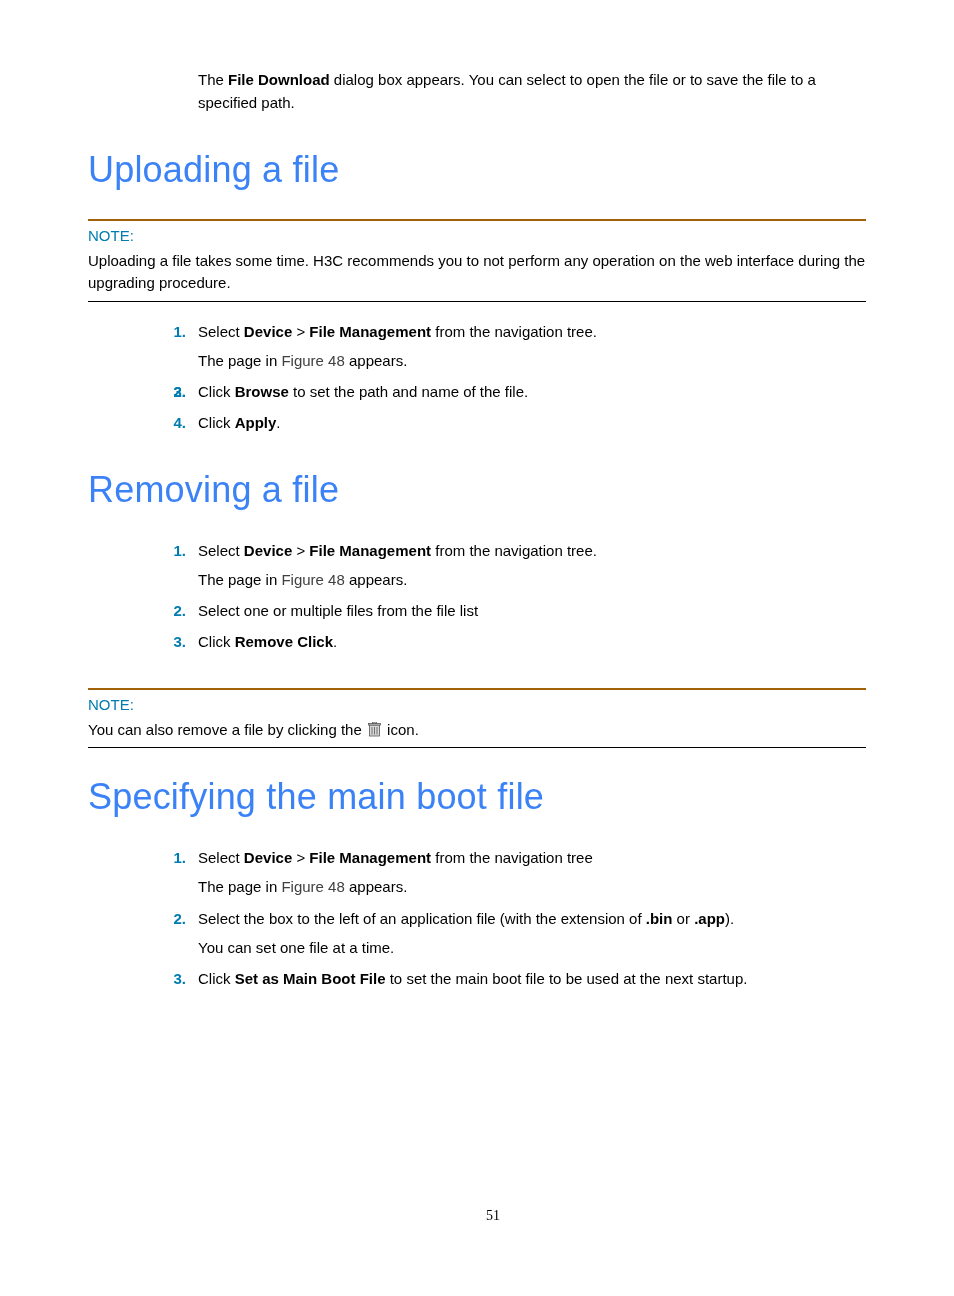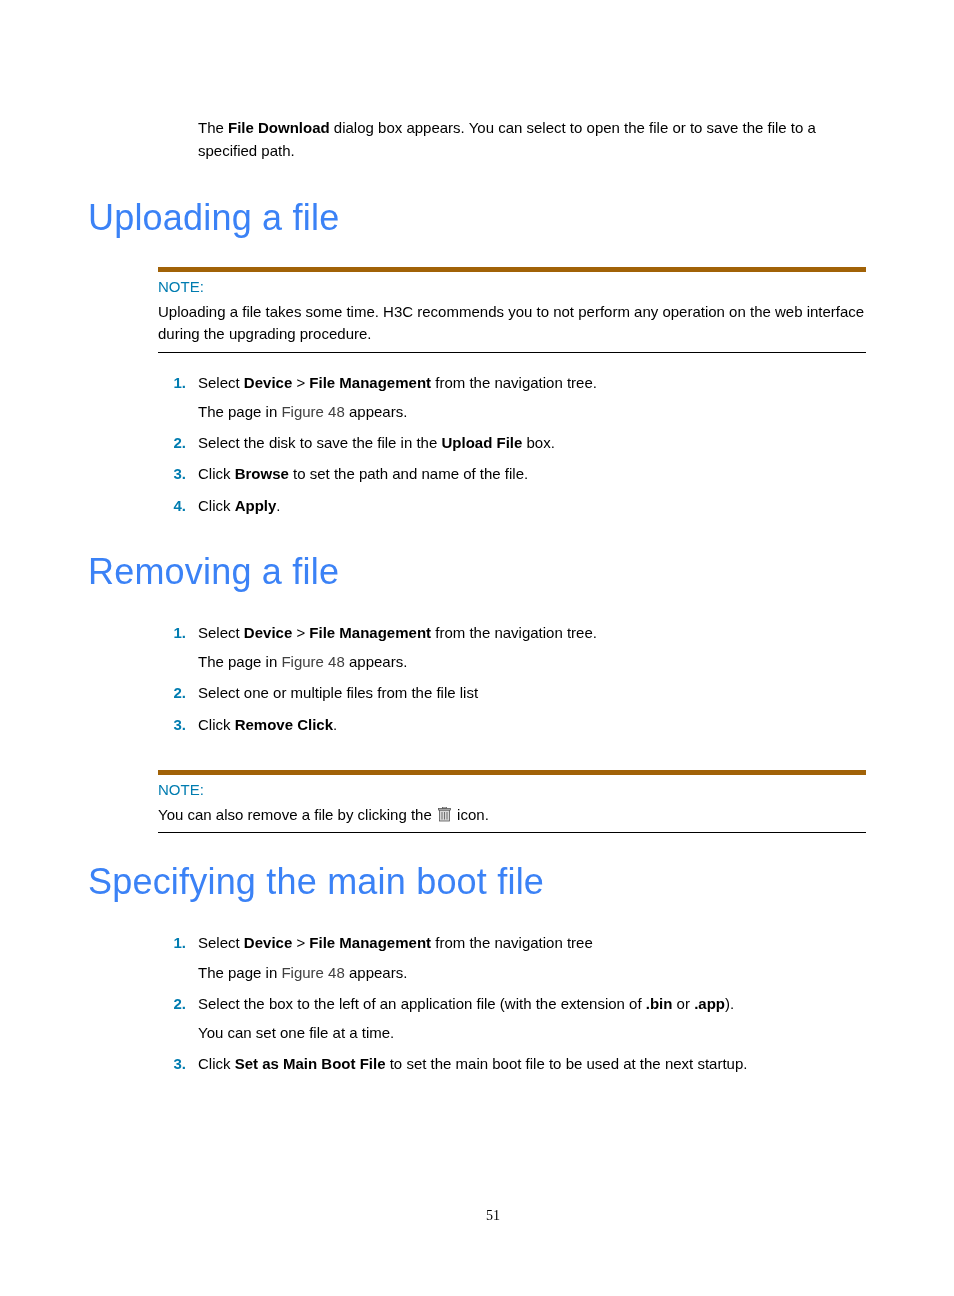"The File Download dialog box" .page { padding: 116px 88px 0 88px -> 68px 88px 0 88px }
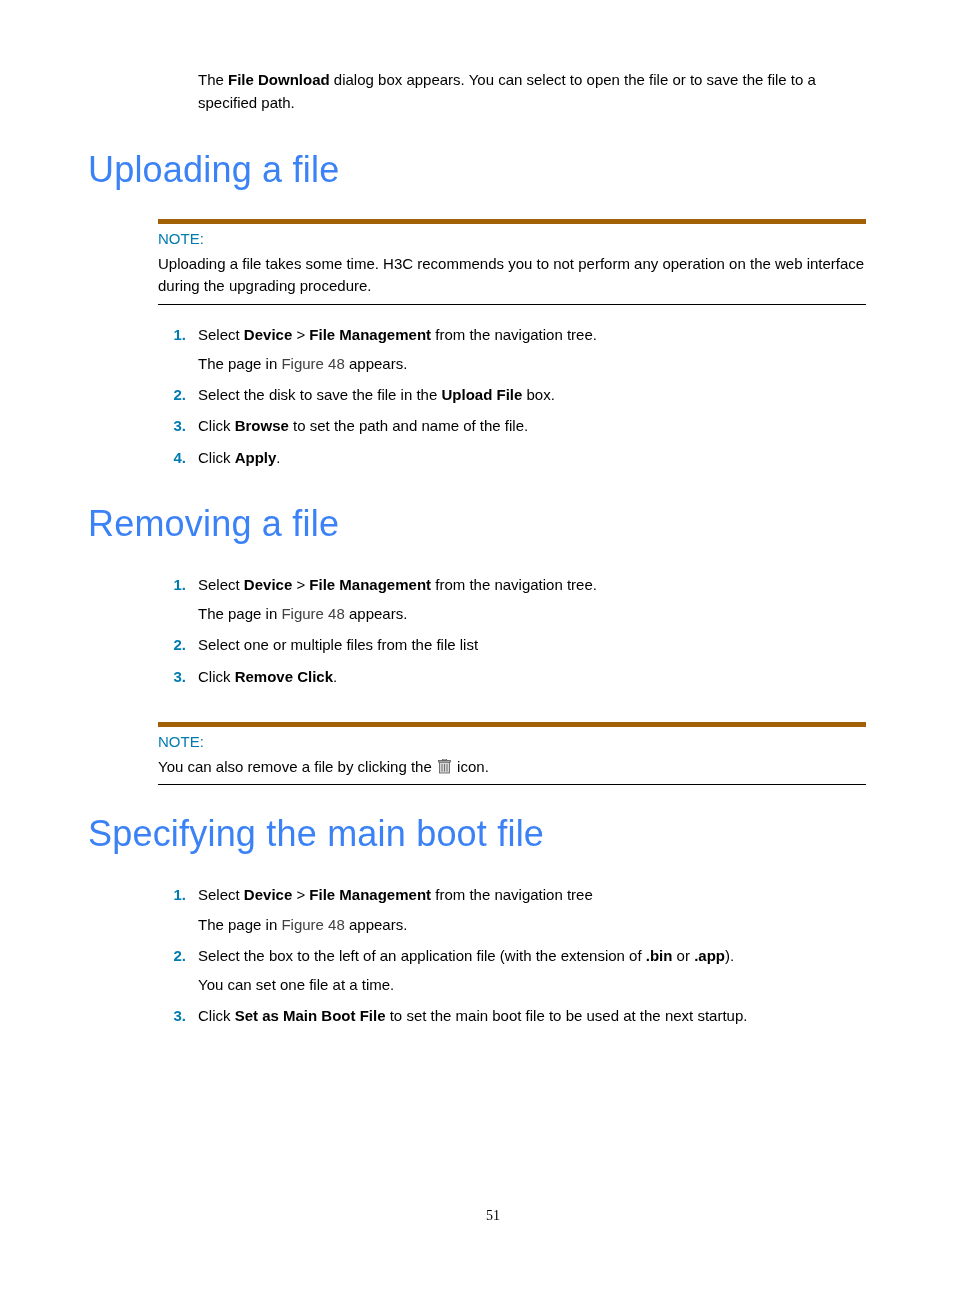"NOTE:" .note-box { border-top: 5px solid #a16207 -> 2px solid #a16207; margin-left: 70px -> none }
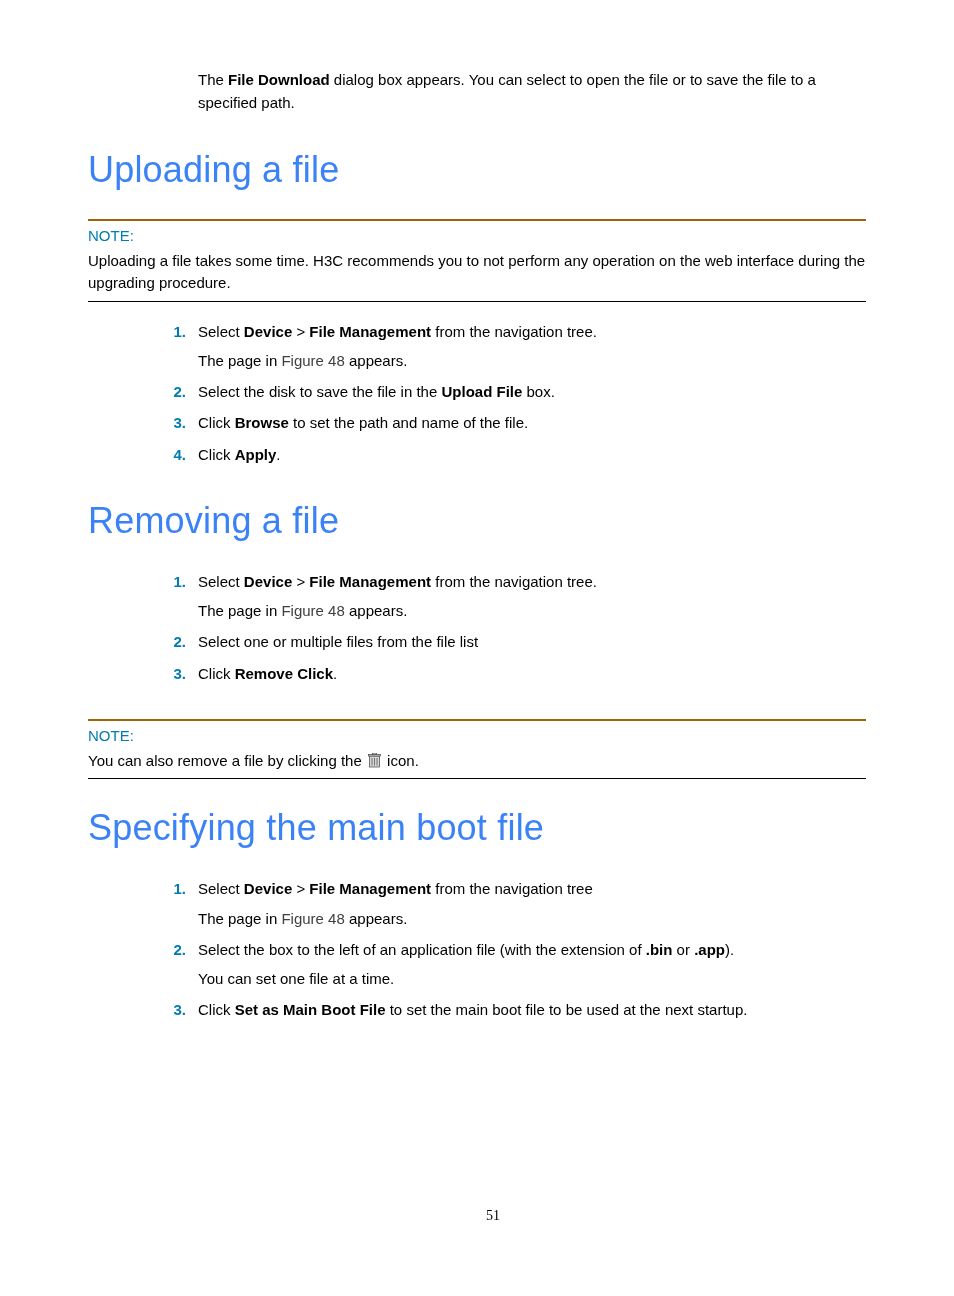"Select the disk to save" span { html: <span><span>Select the disk to save the file in the </span><span>Upload File</span><span> box.</span></span> -> none }
